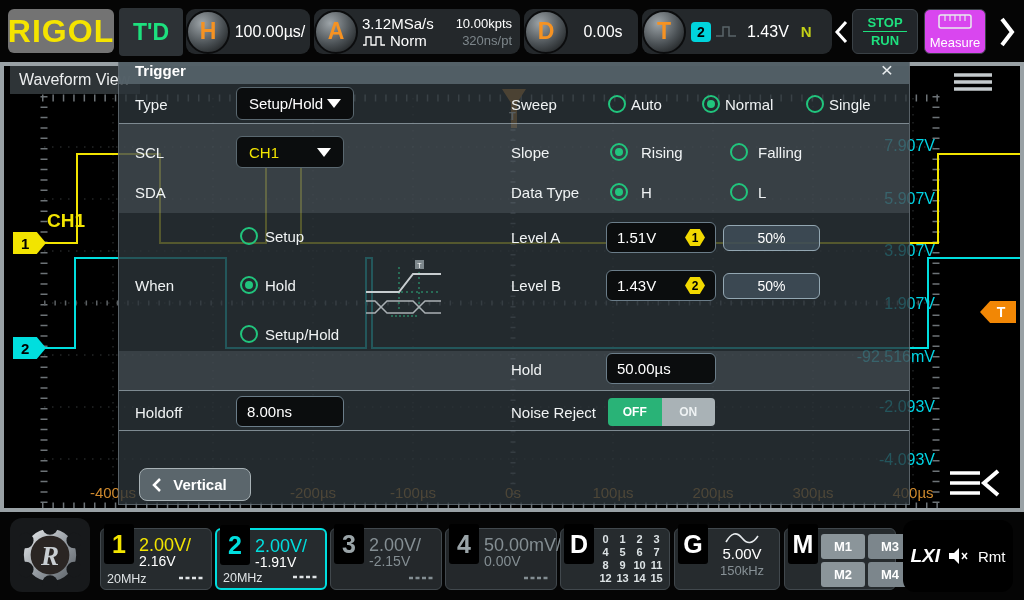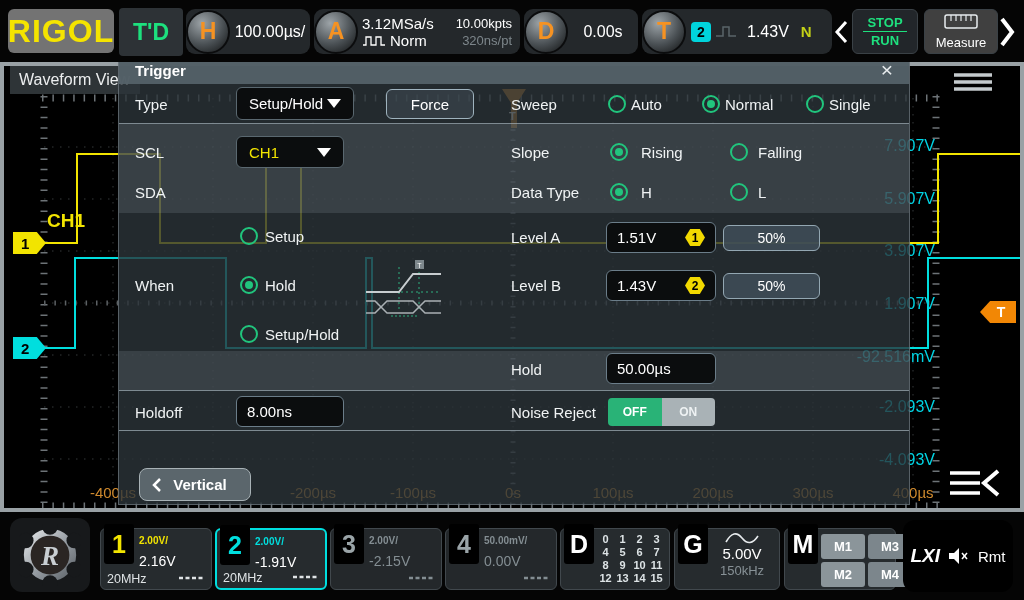"Measure" div.abs { background: #404040 -> #d946ef; width: 74px -> 62px }
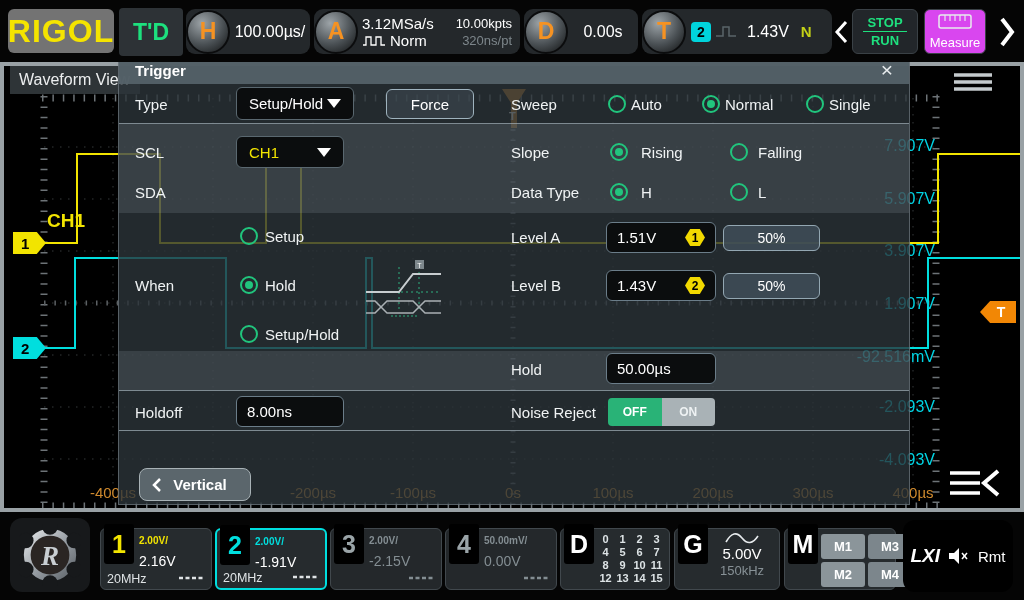"Force" div.abs { html: <div> <span>Force</span> </div> -> none }
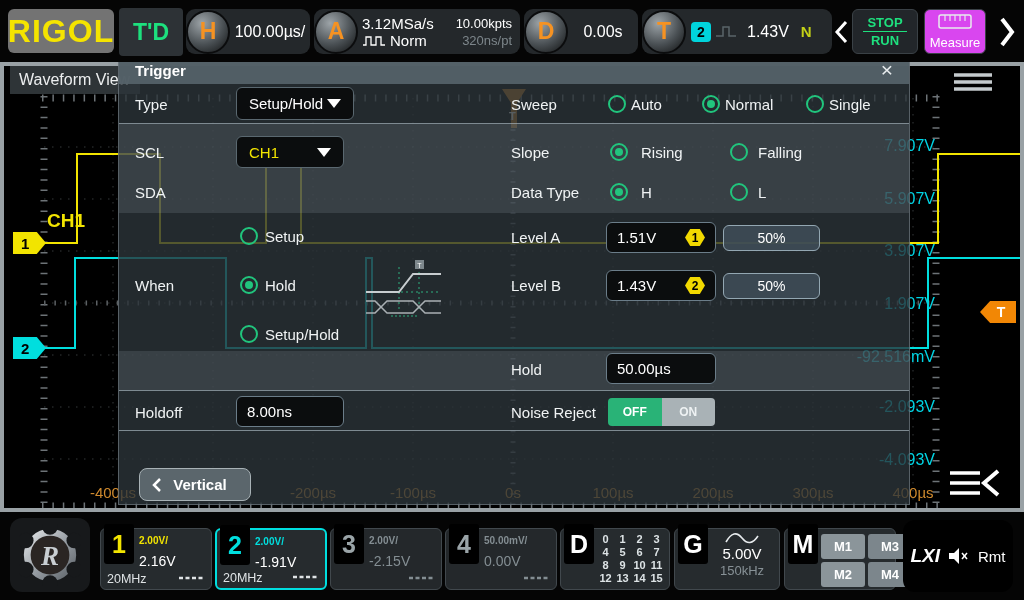"2.00V/" .chscale { font-size: 10px -> 18px; font-weight: bold -> normal }
